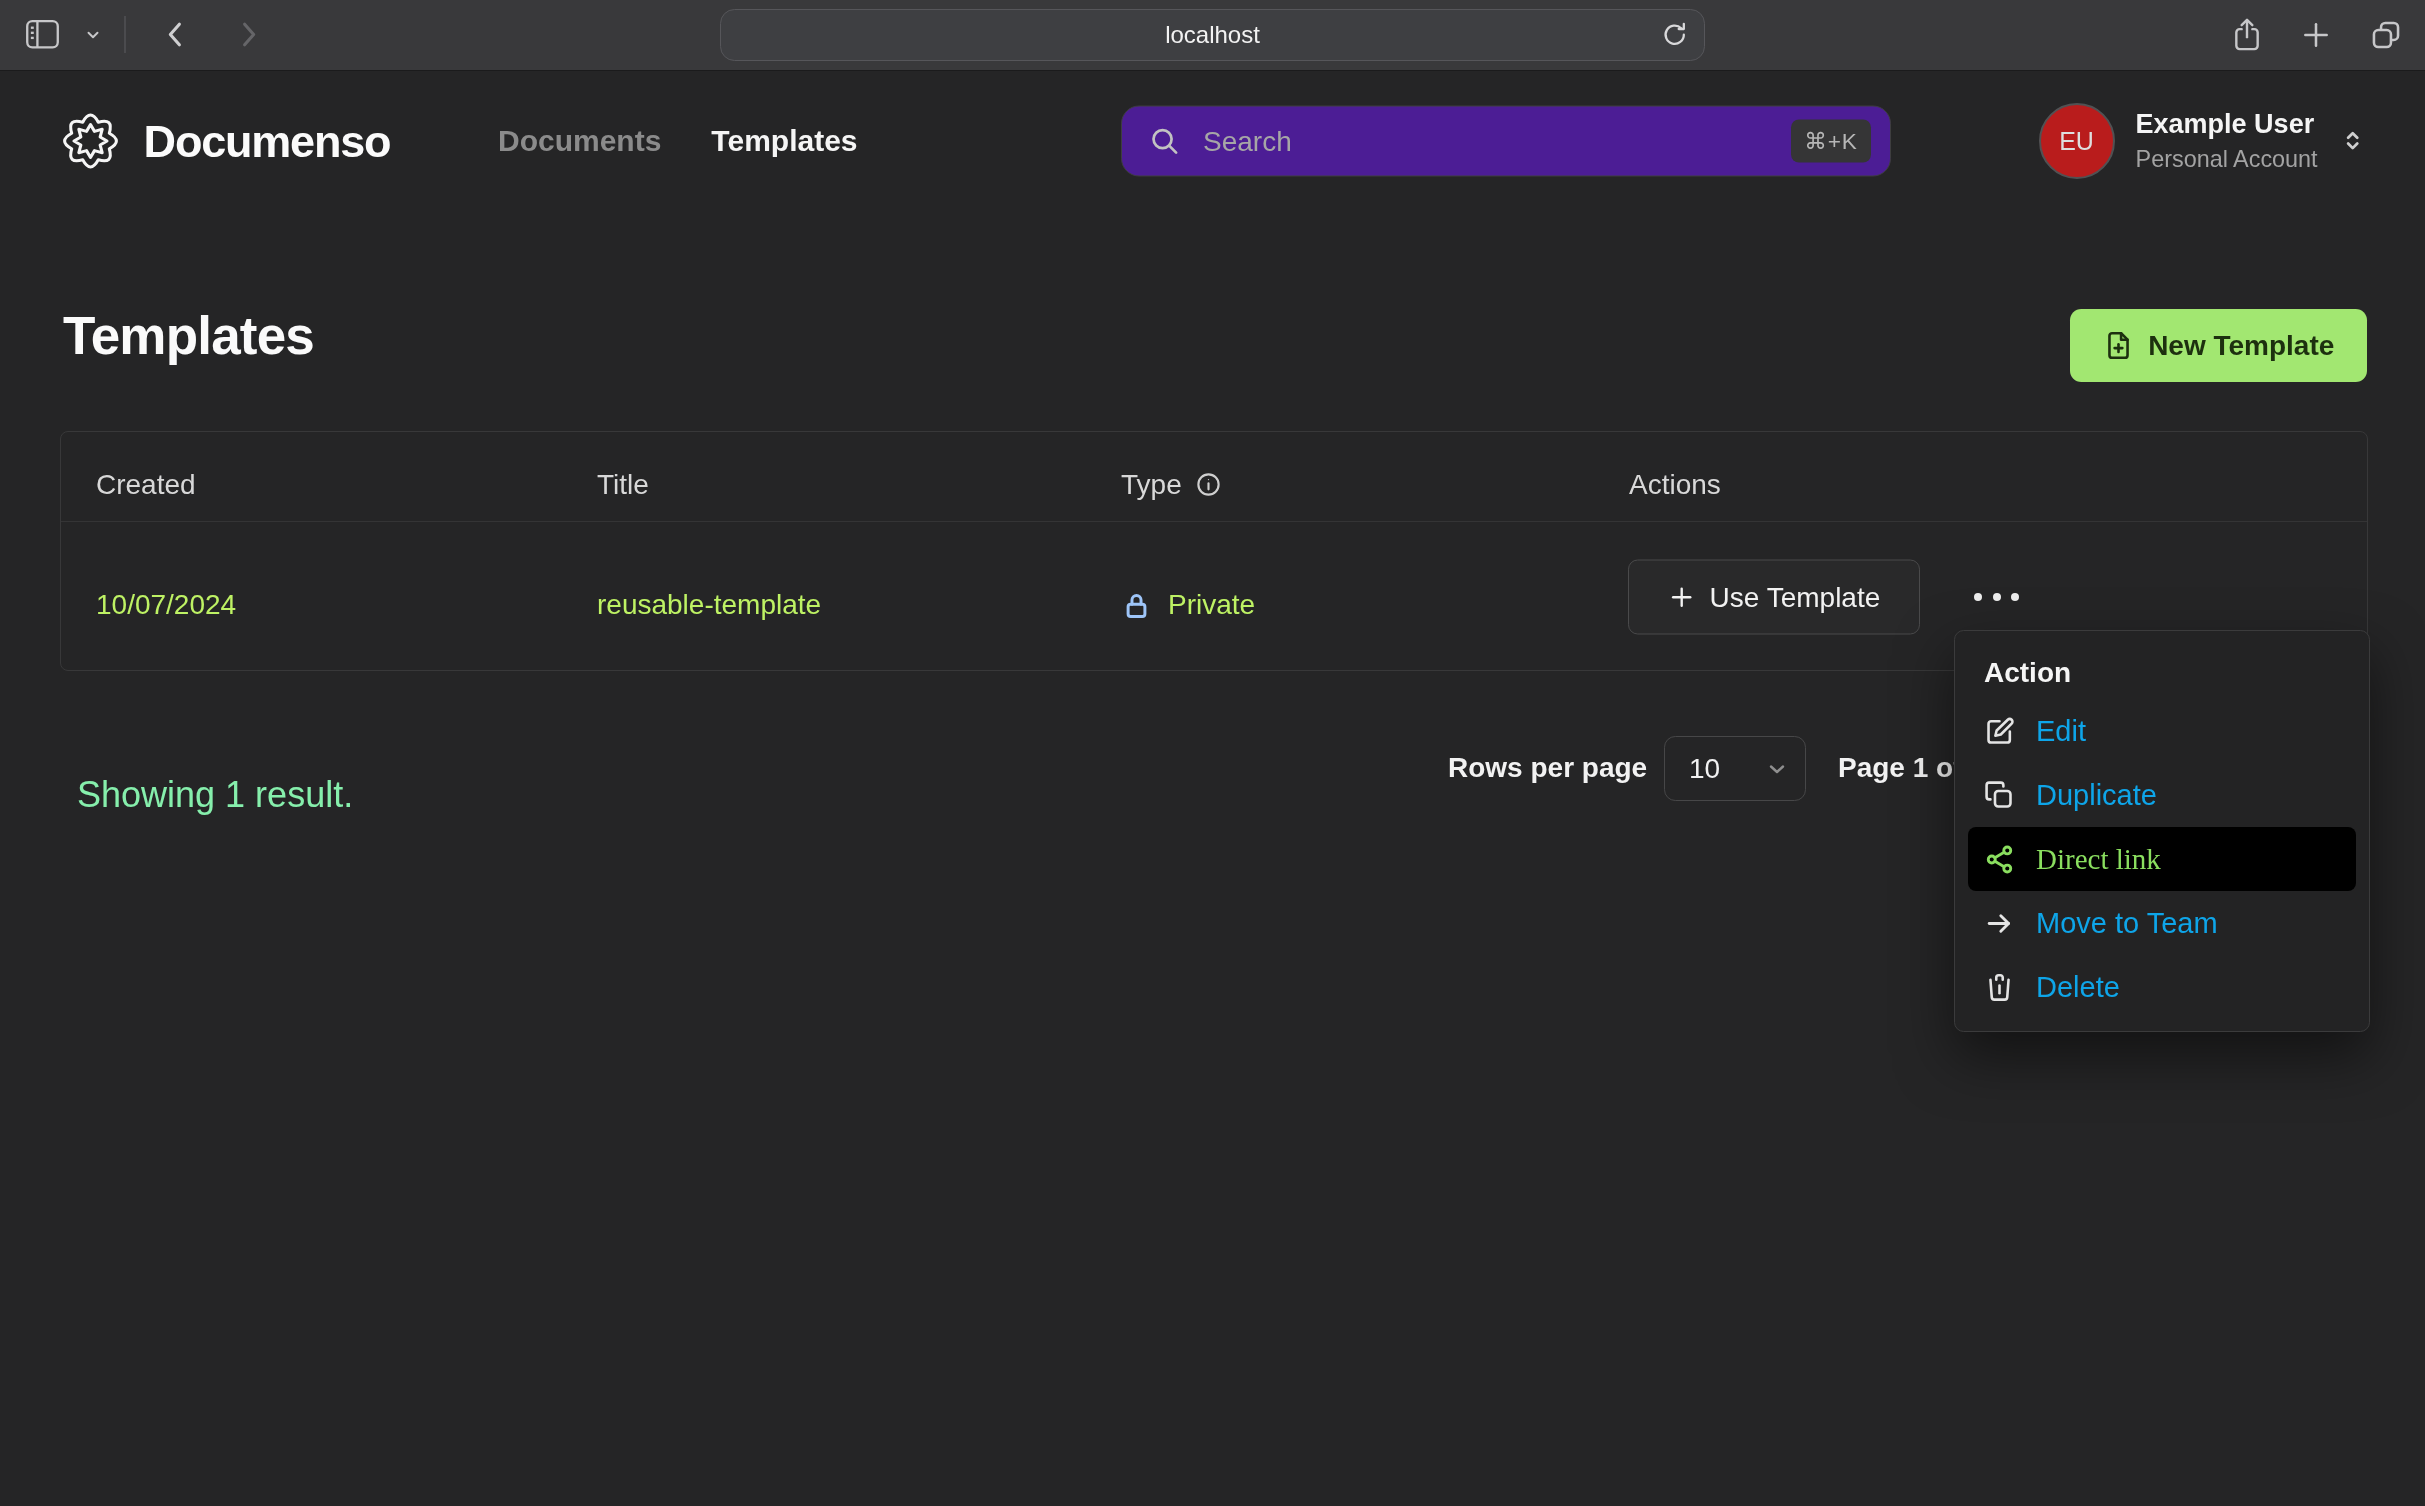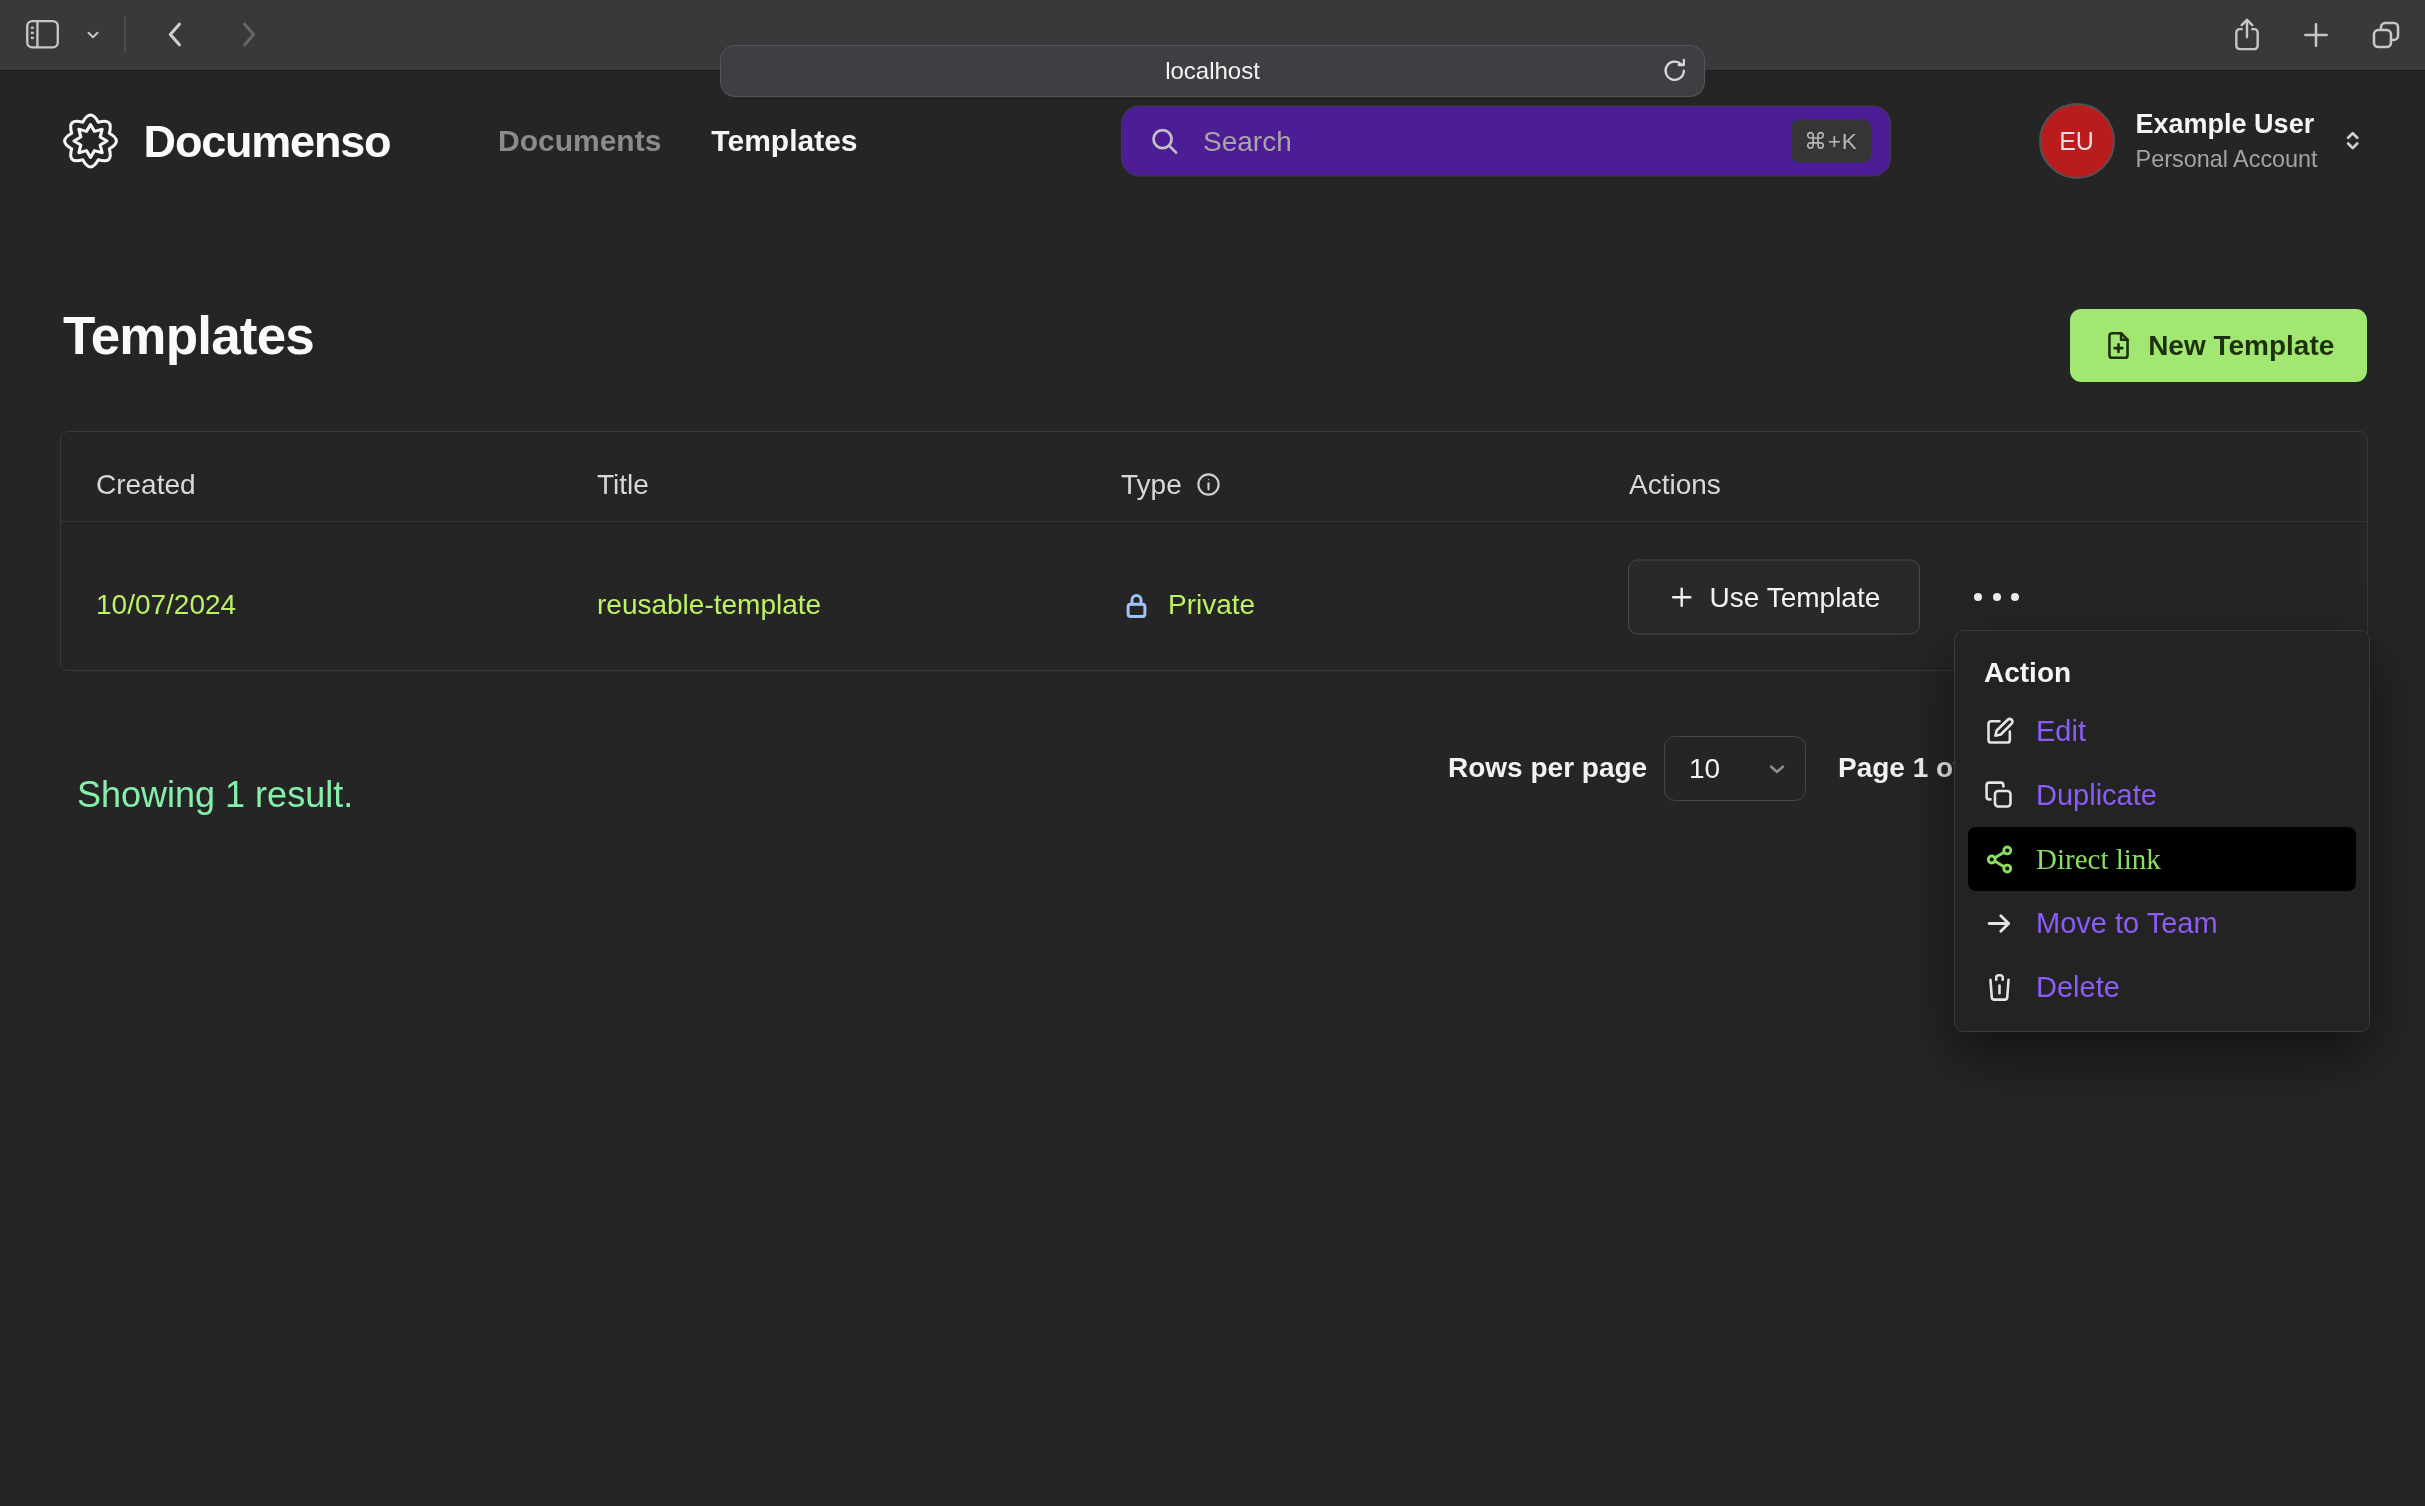"localhost" .urlbar { margin-top: 36px -> none }
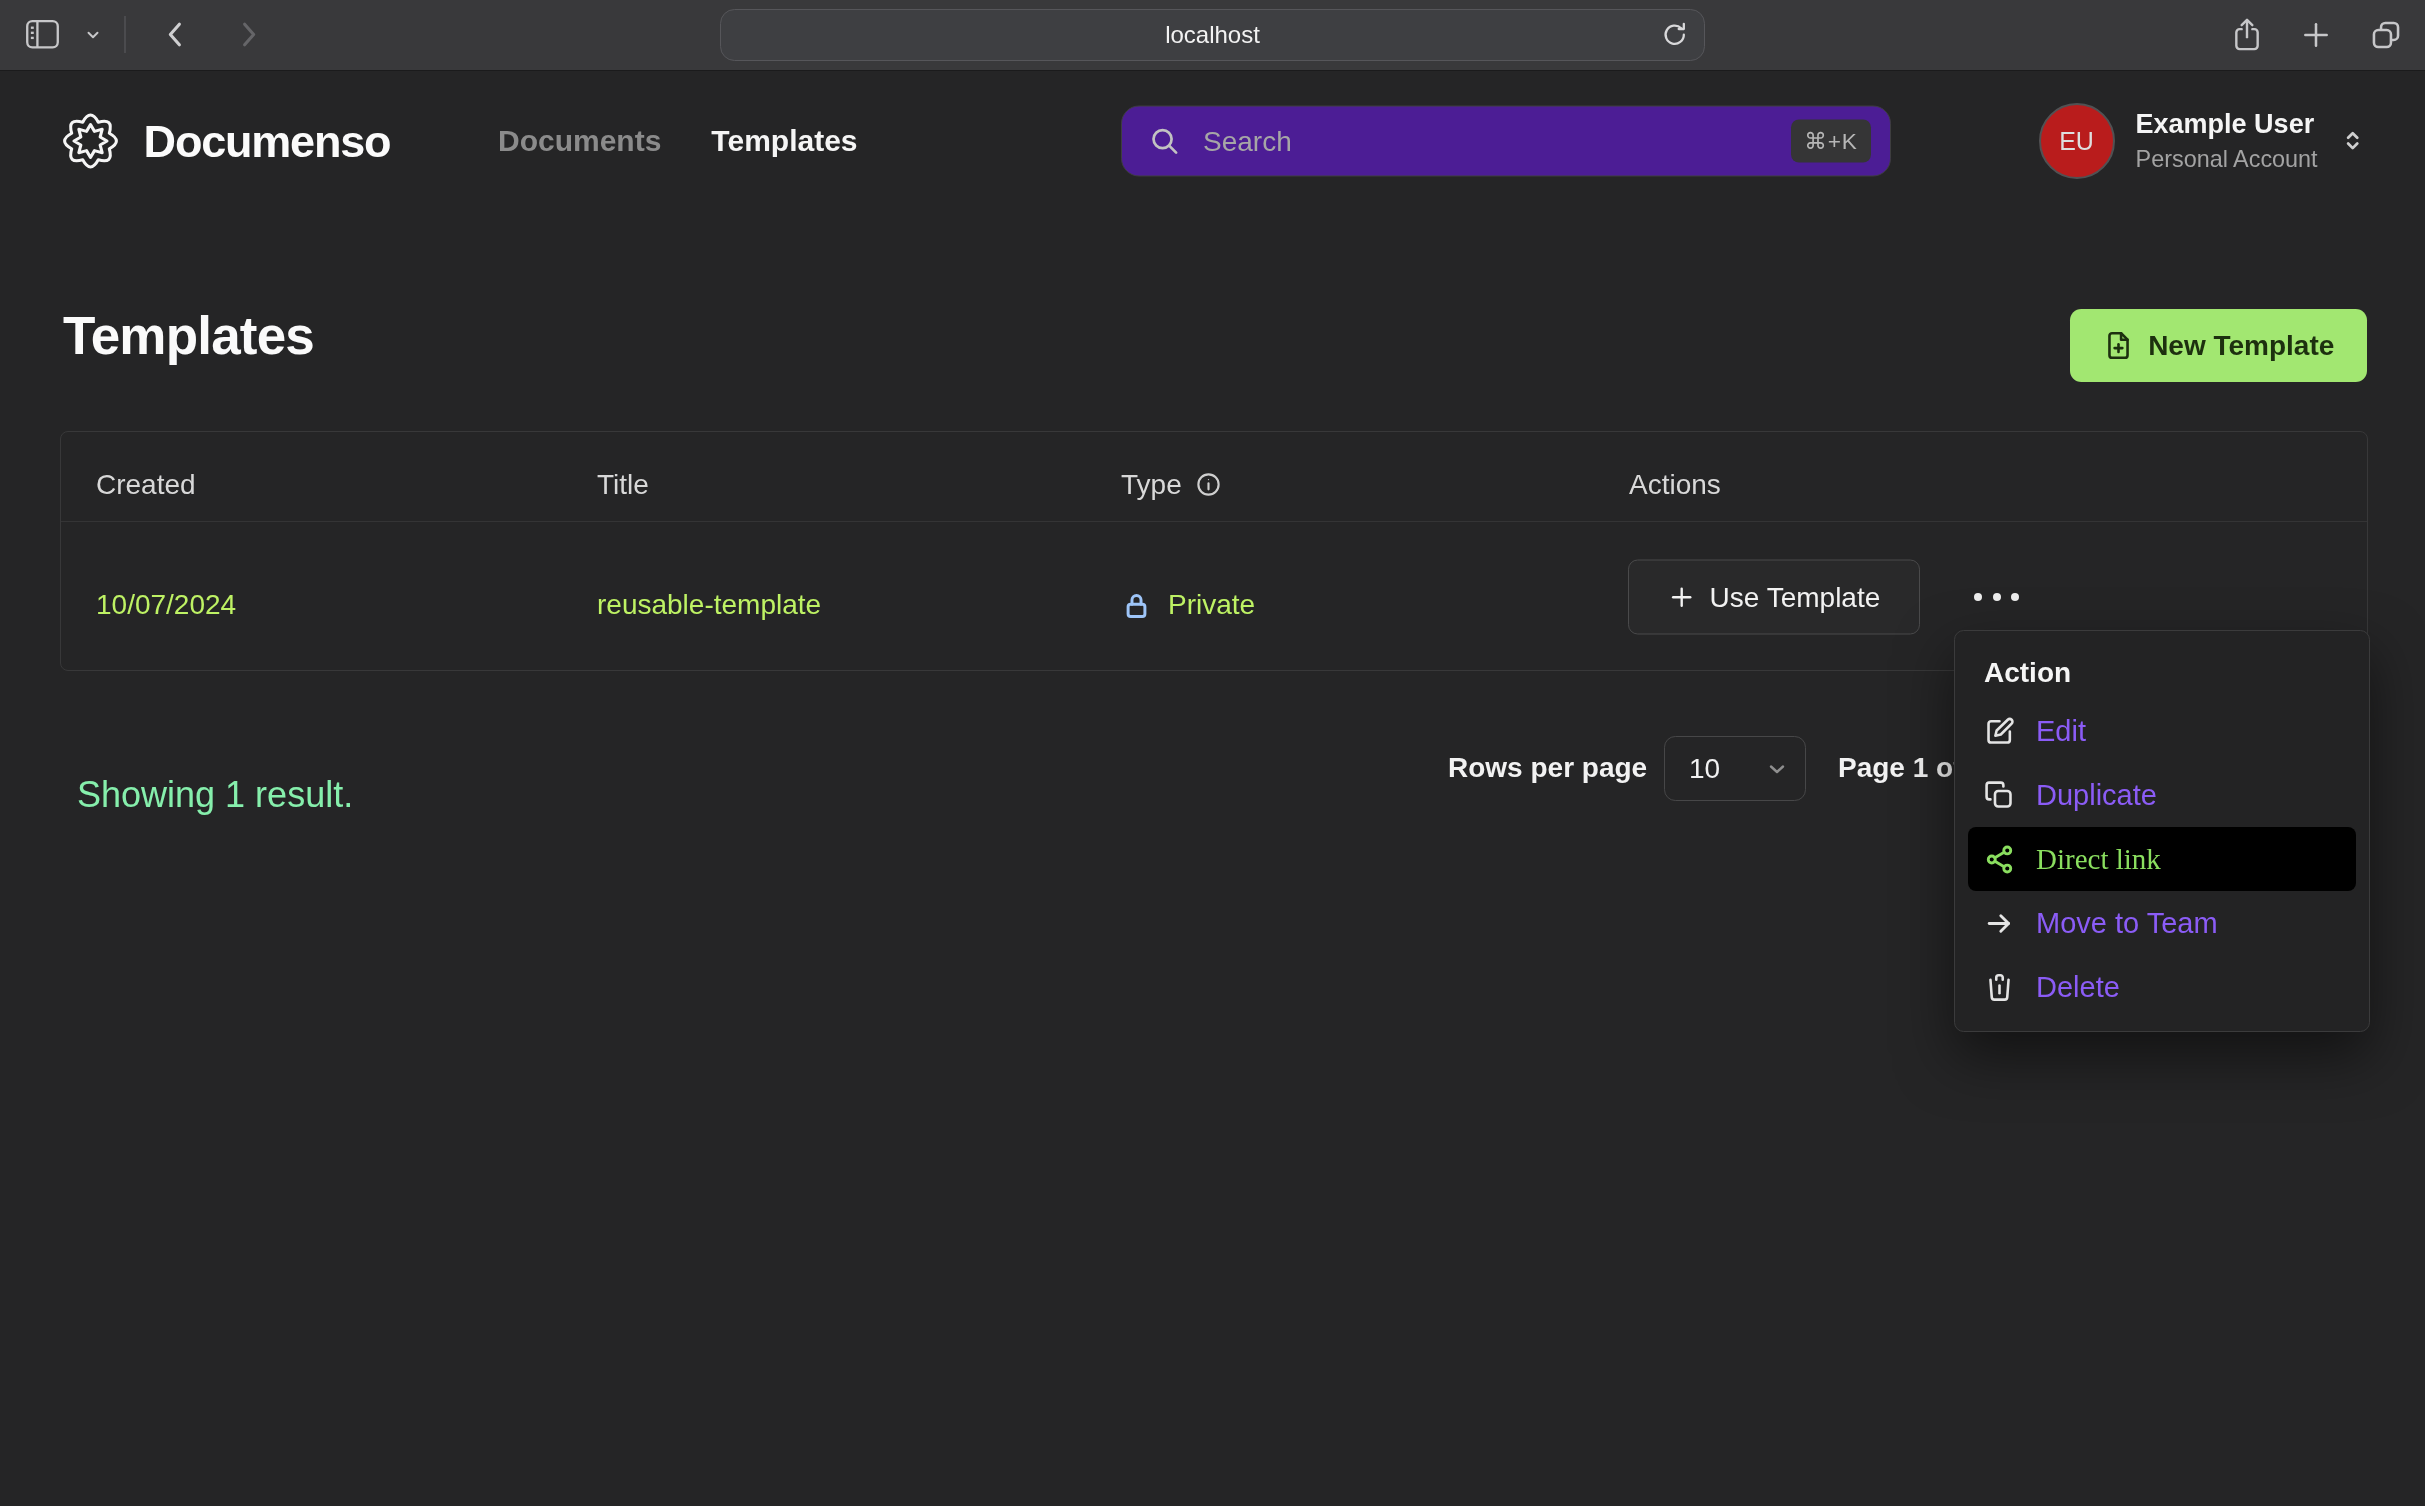"Edit" .menu-item { color: #8b5cf6 -> #0ea5e9 }
